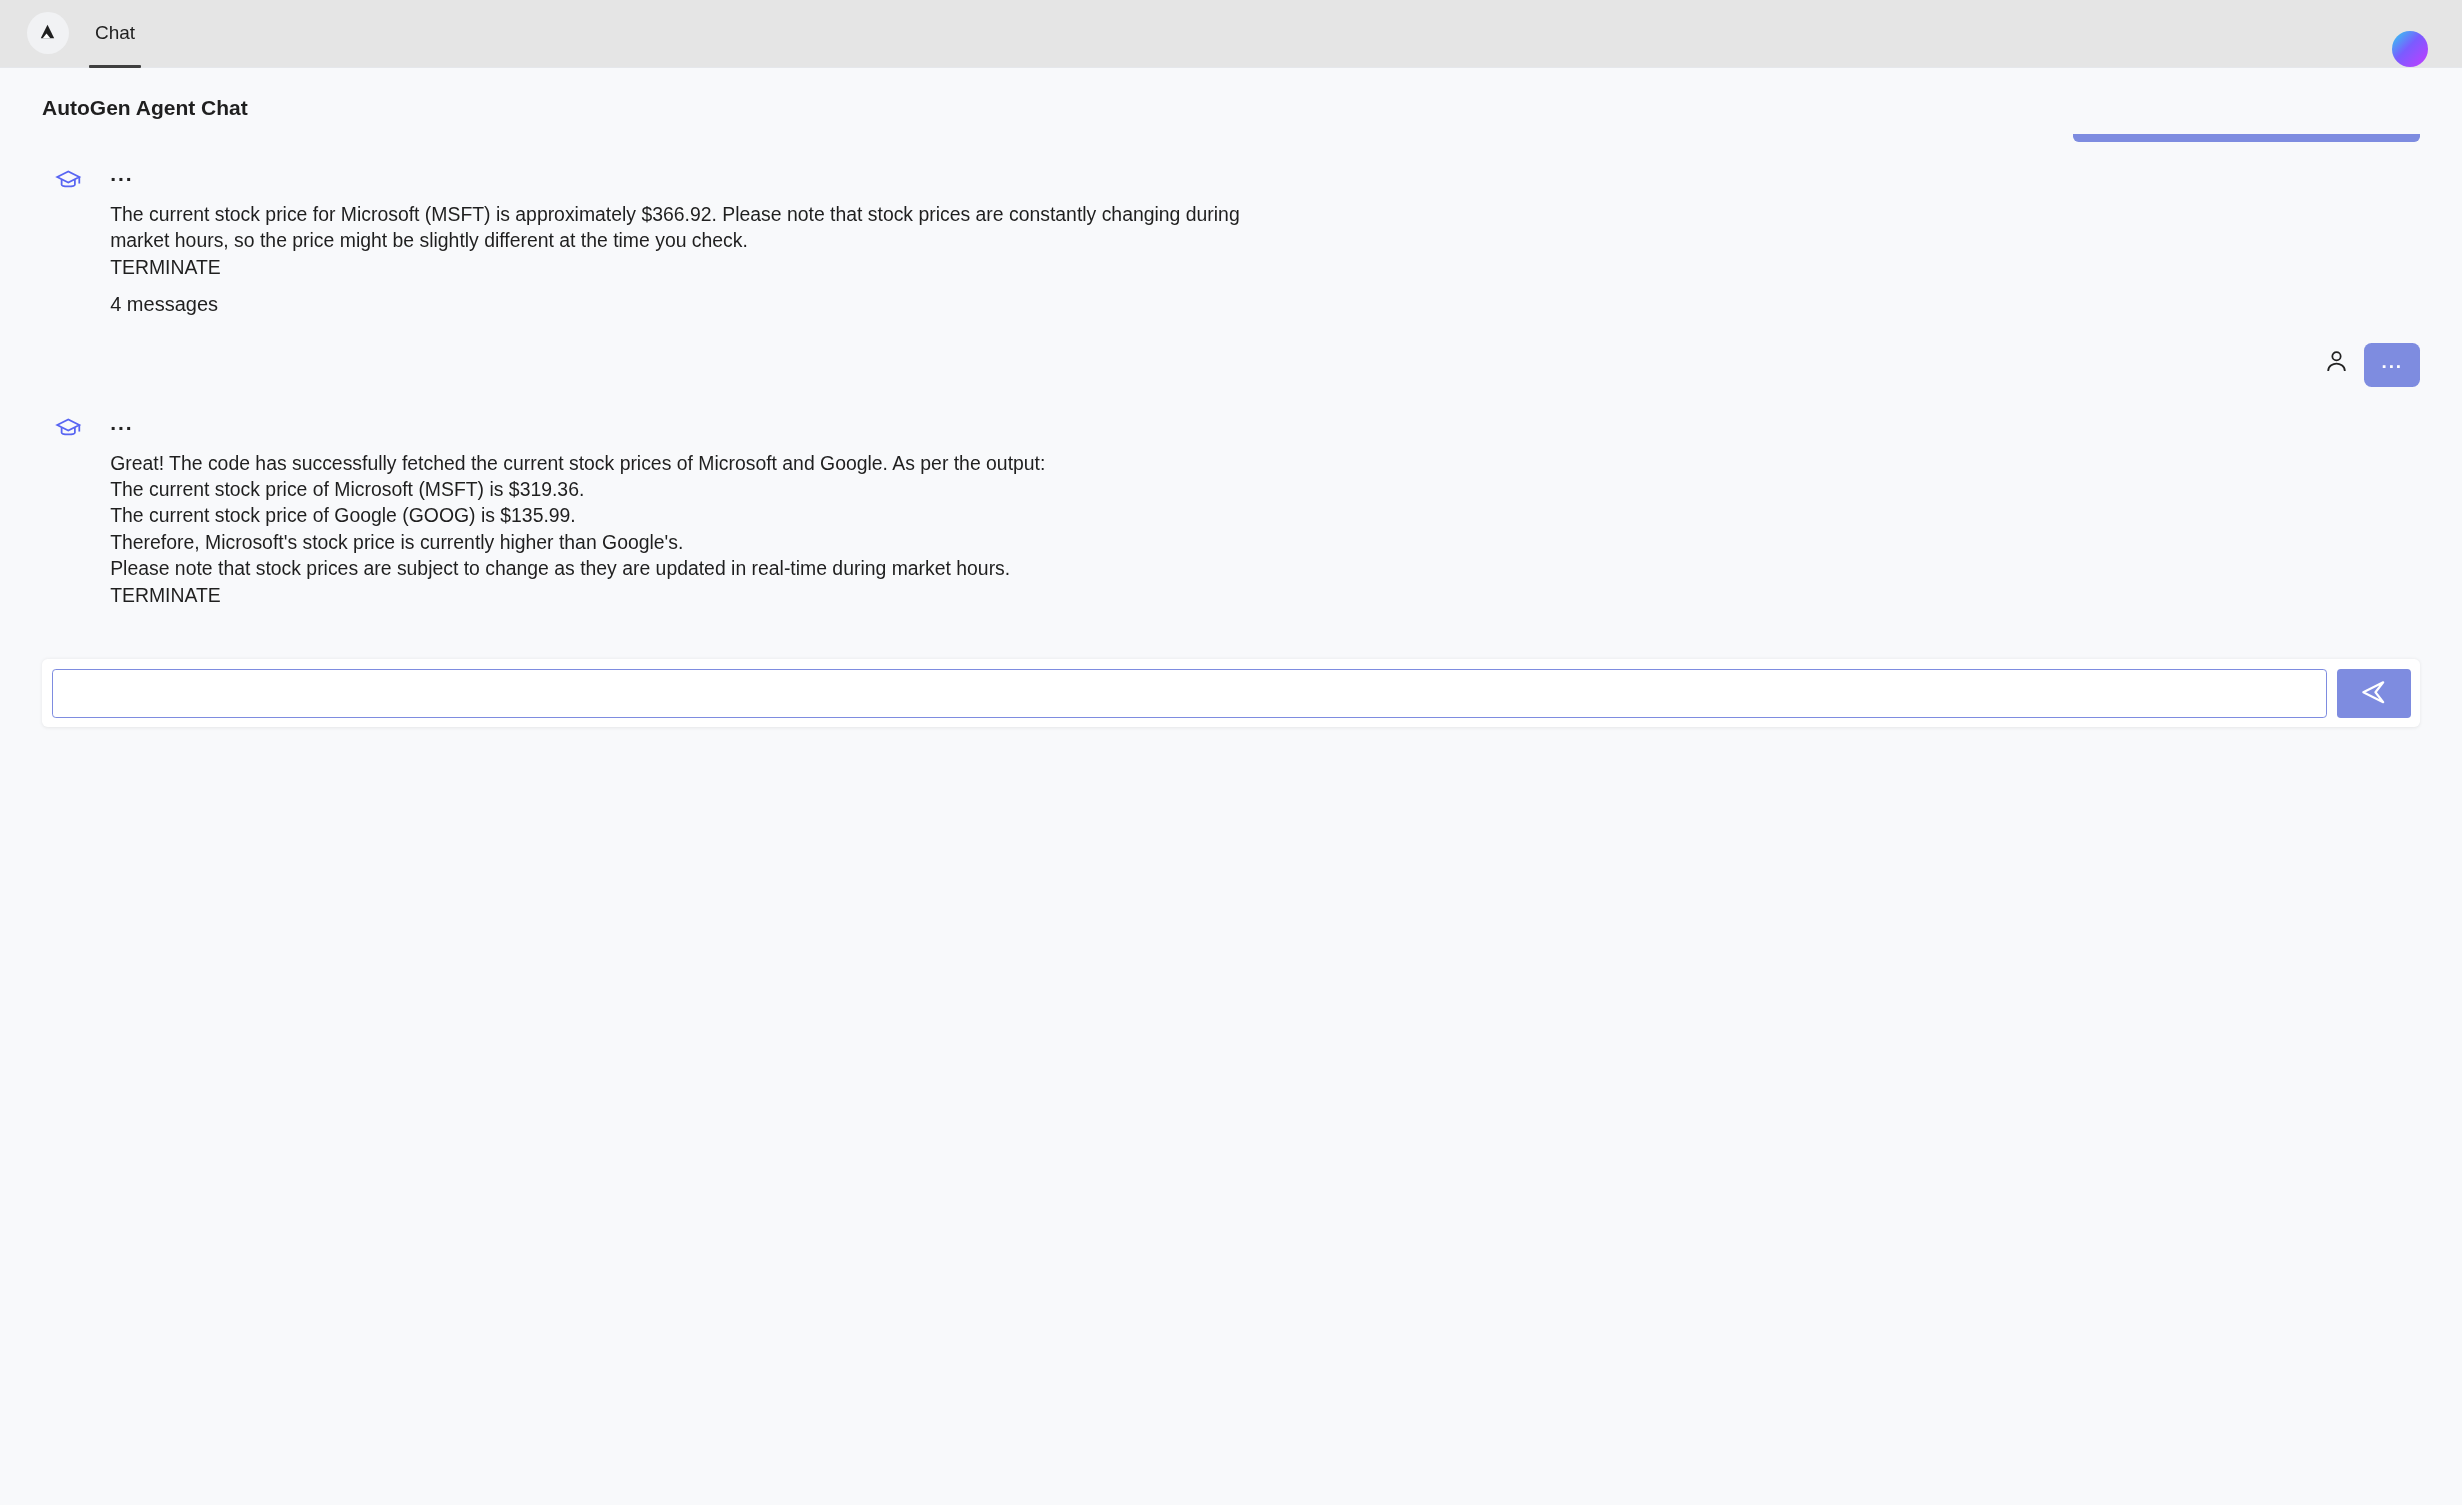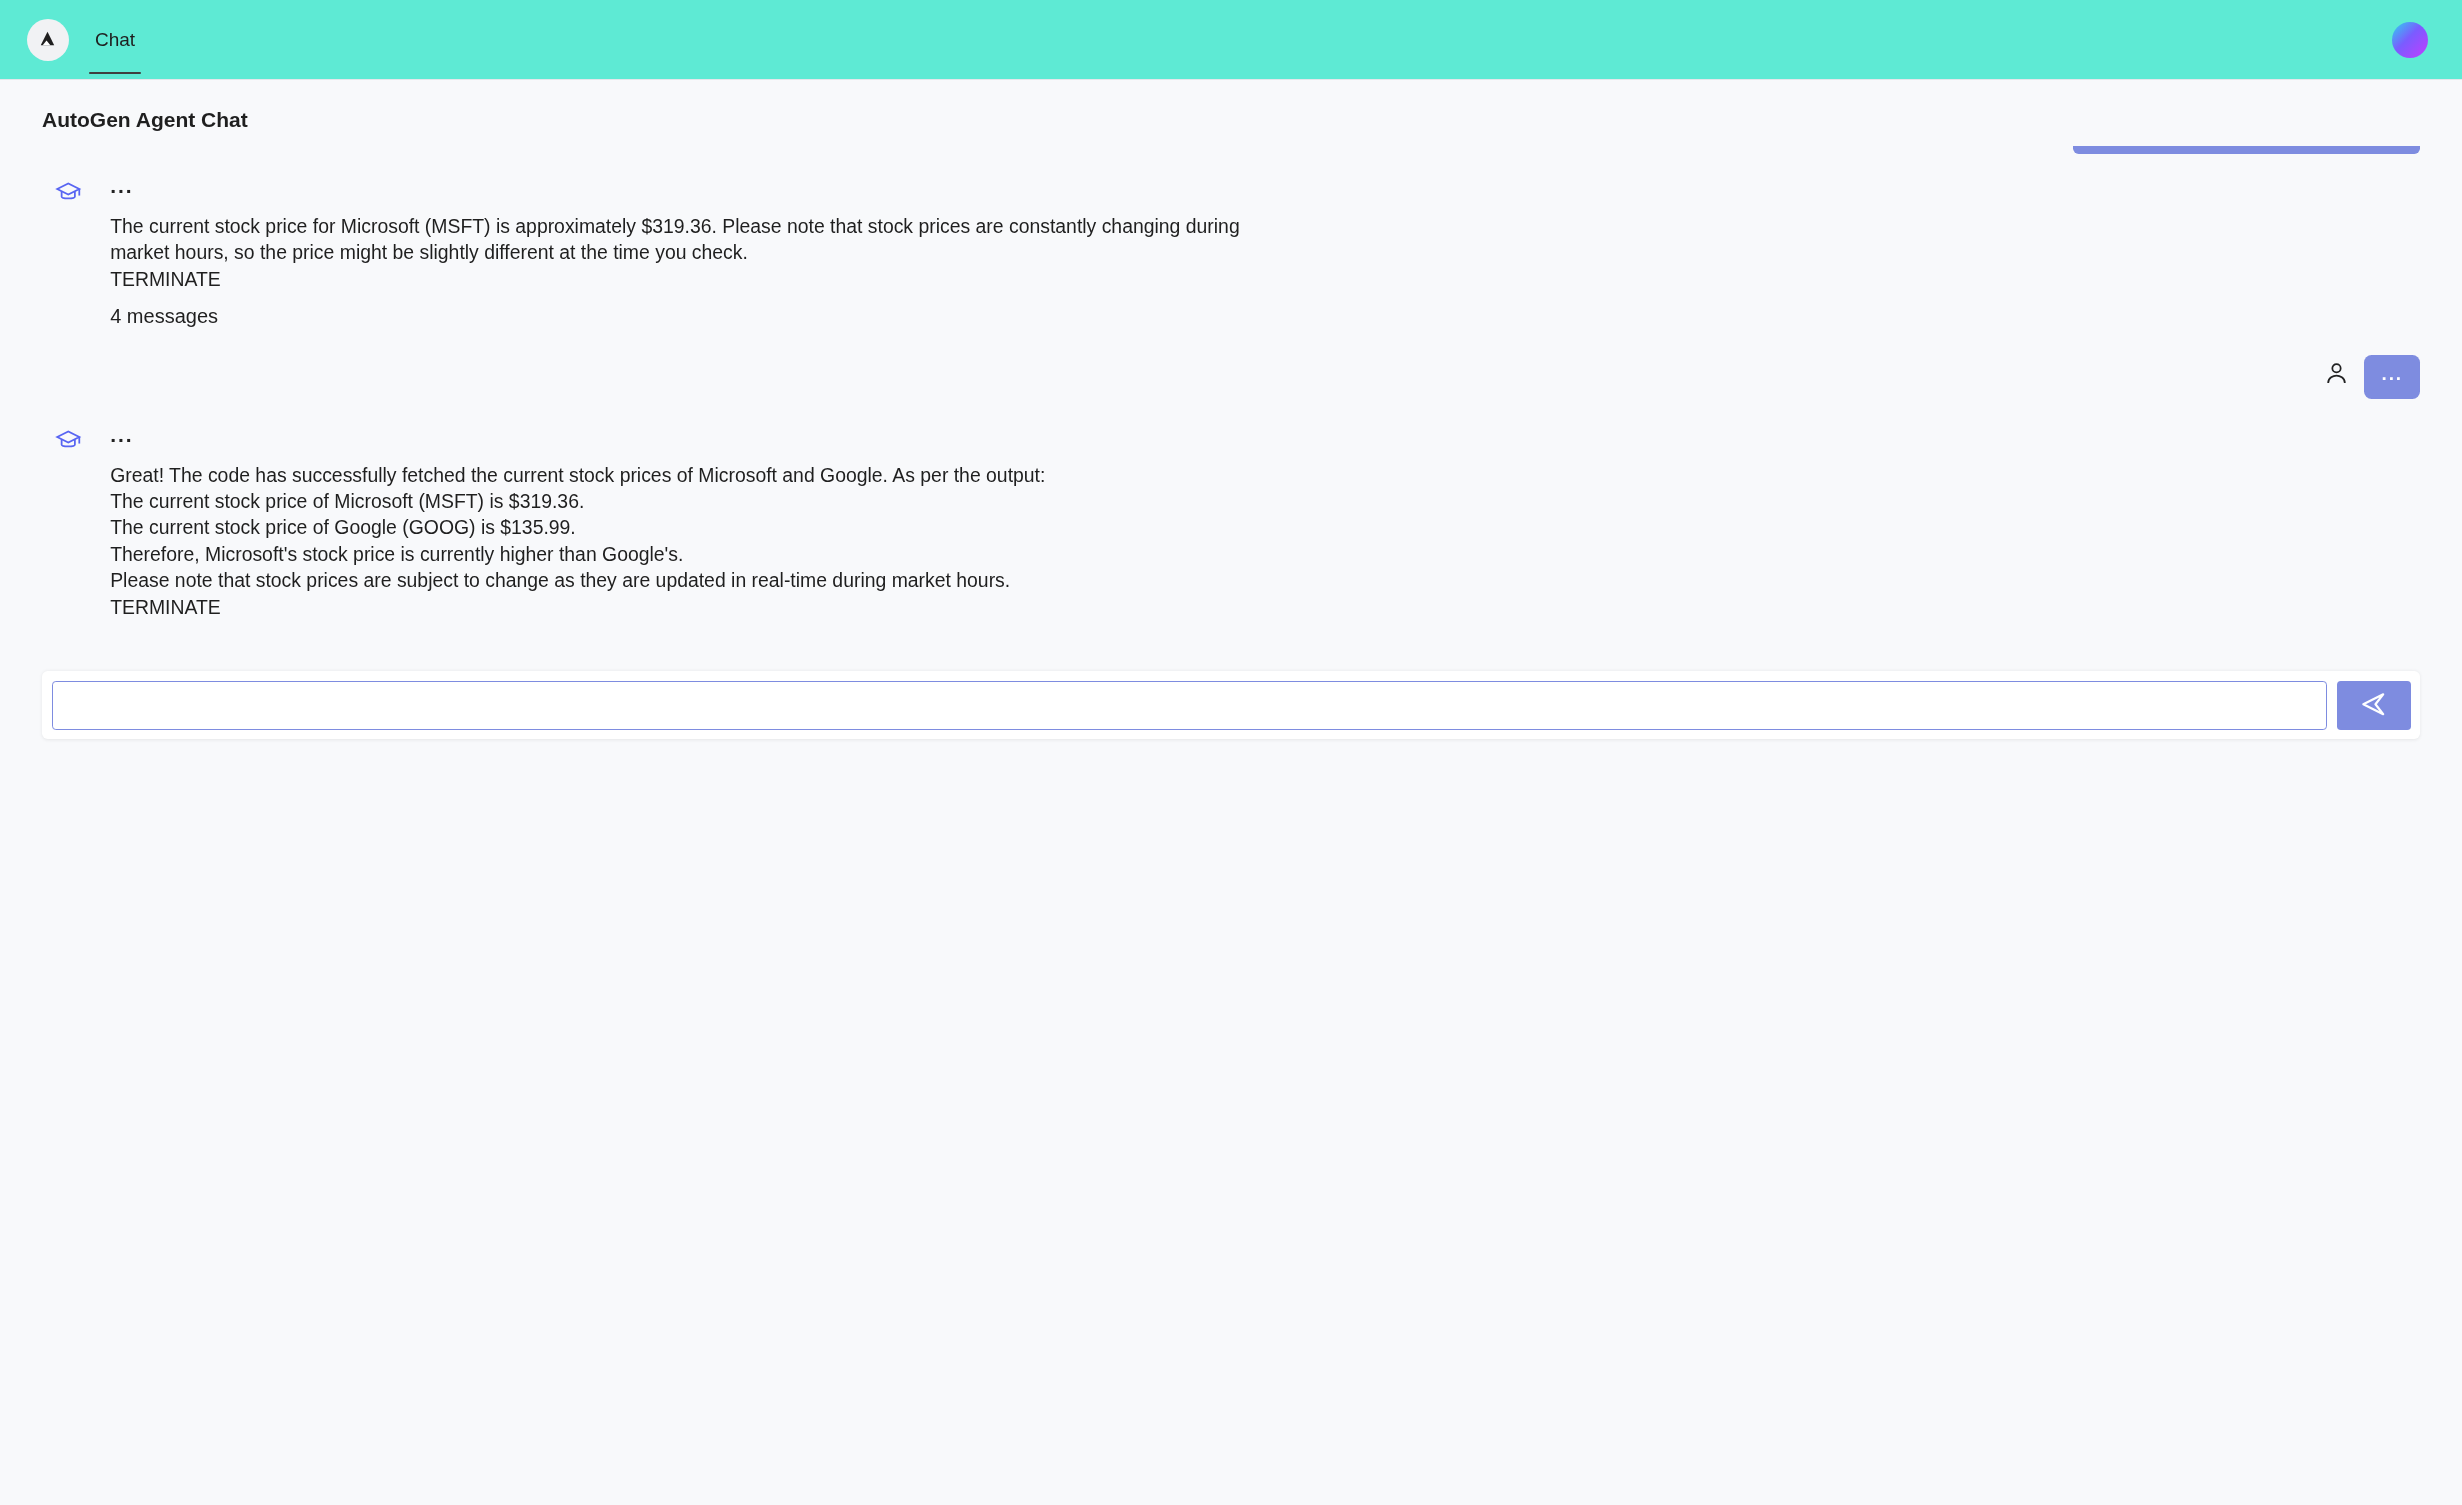"Chat" .header { align-items: center -> flex-end; background: #5eead4 -> #e5e5e5; height: 80px -> 68px }
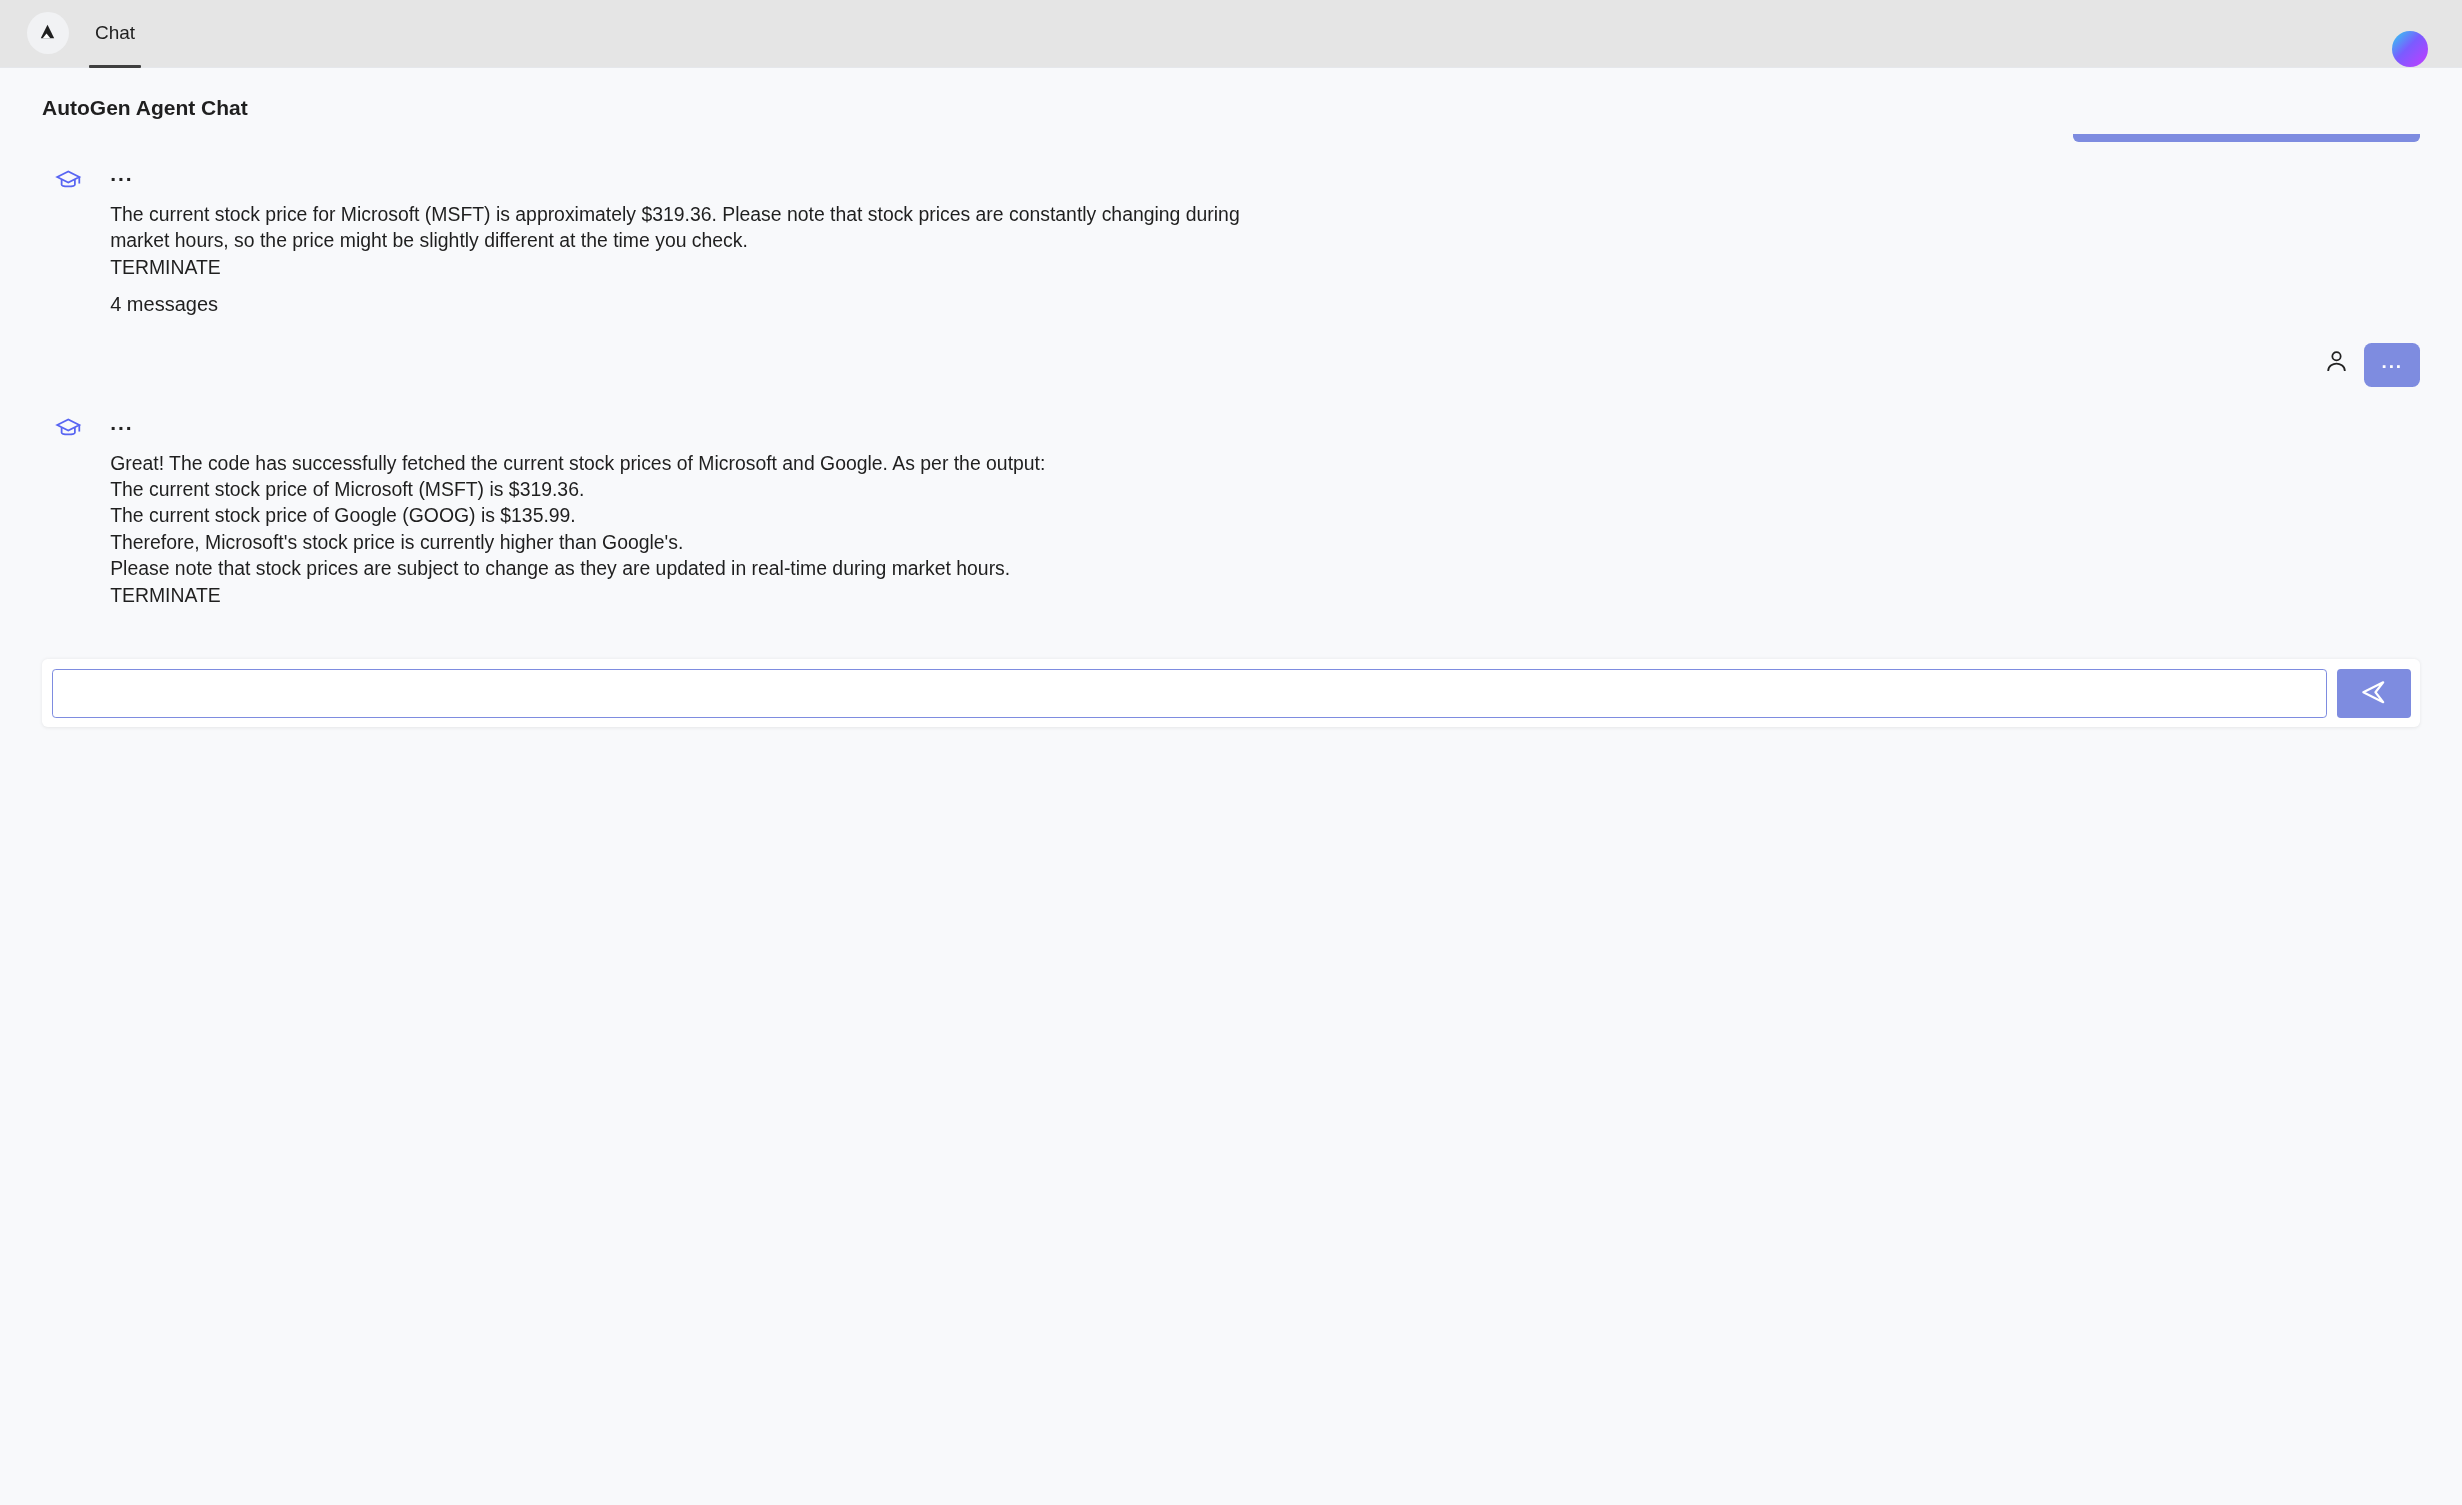"The current stock price for" div.agent-text { text: $319.36 -> $366.92 }
